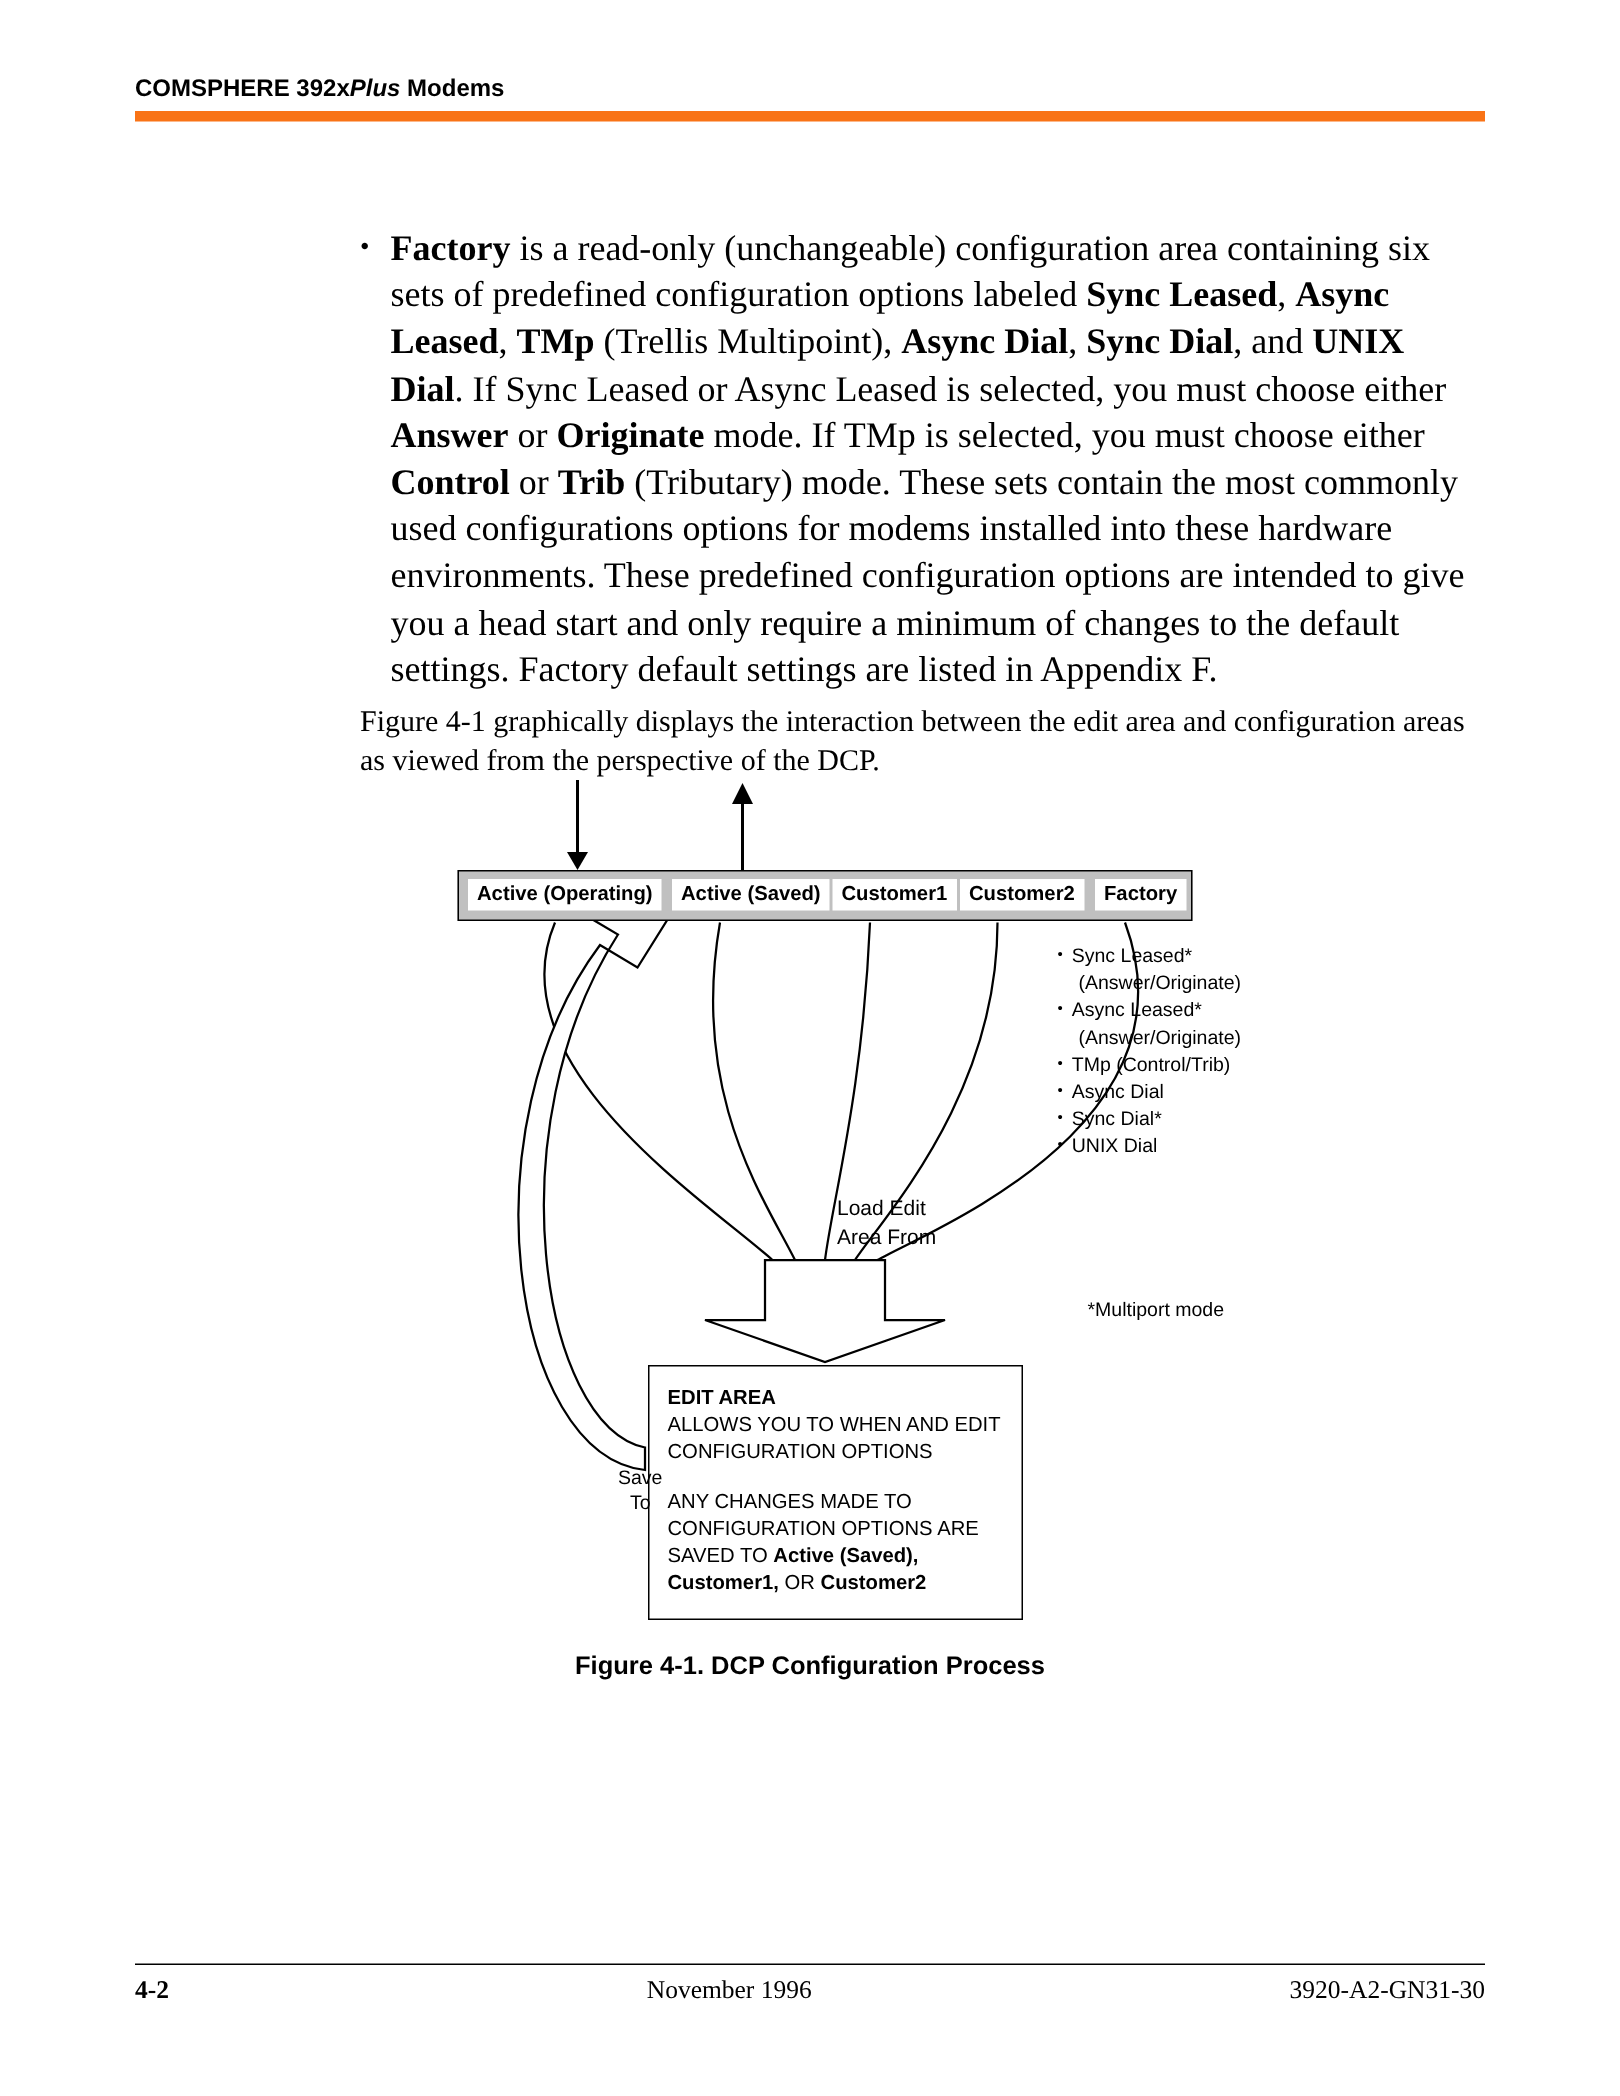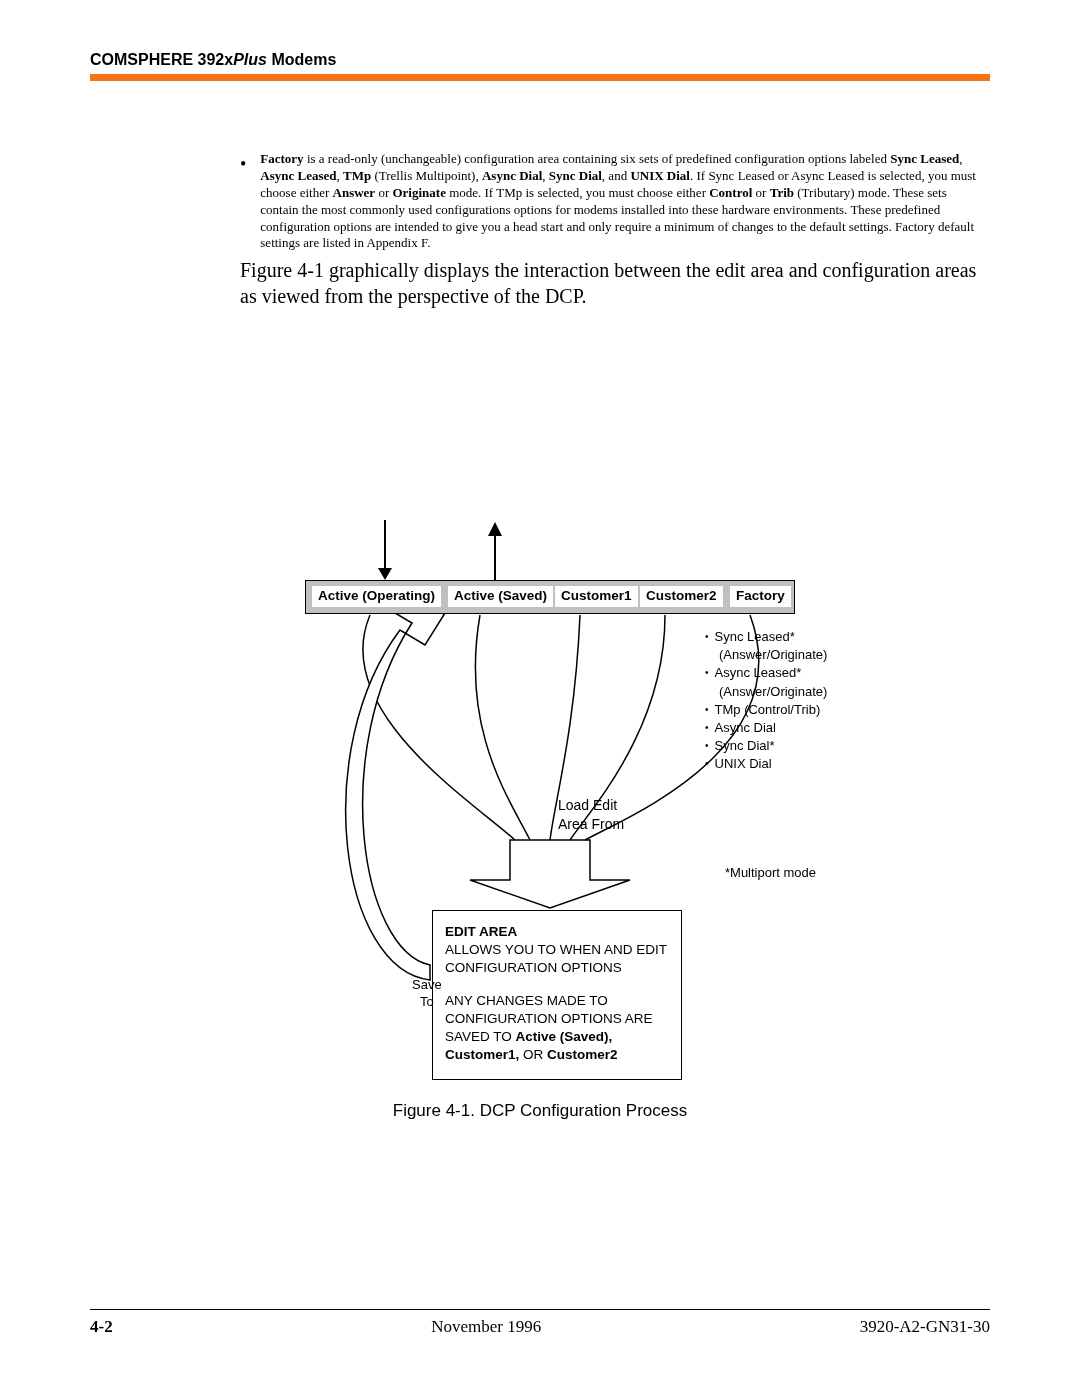"Factory is a read-only (unchangeable)" .para { font-size: 13px -> 24px }
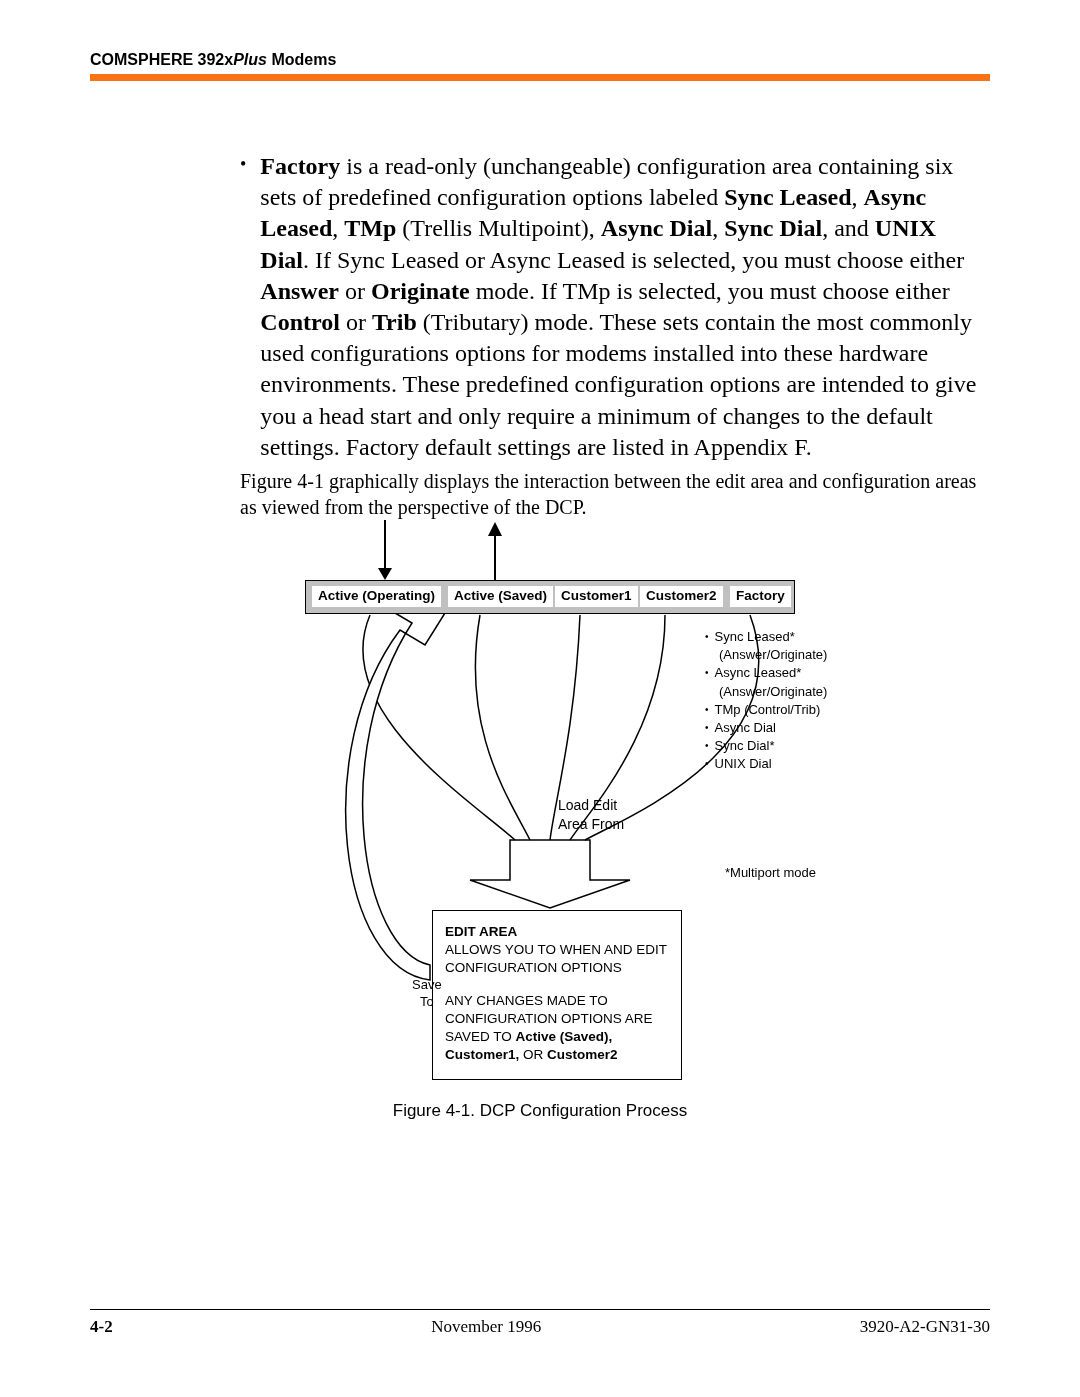"Figure 4-1. DCP Configuration Process" .caption { font-weight: normal -> bold }
